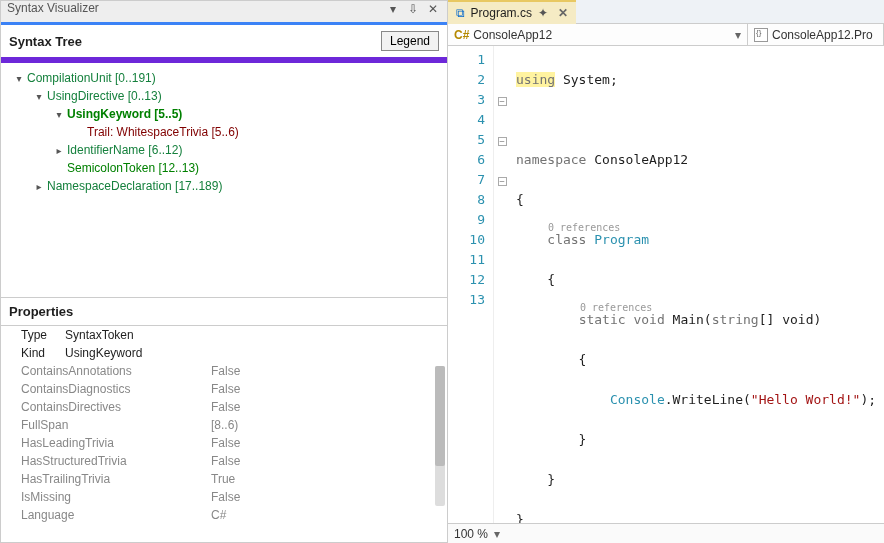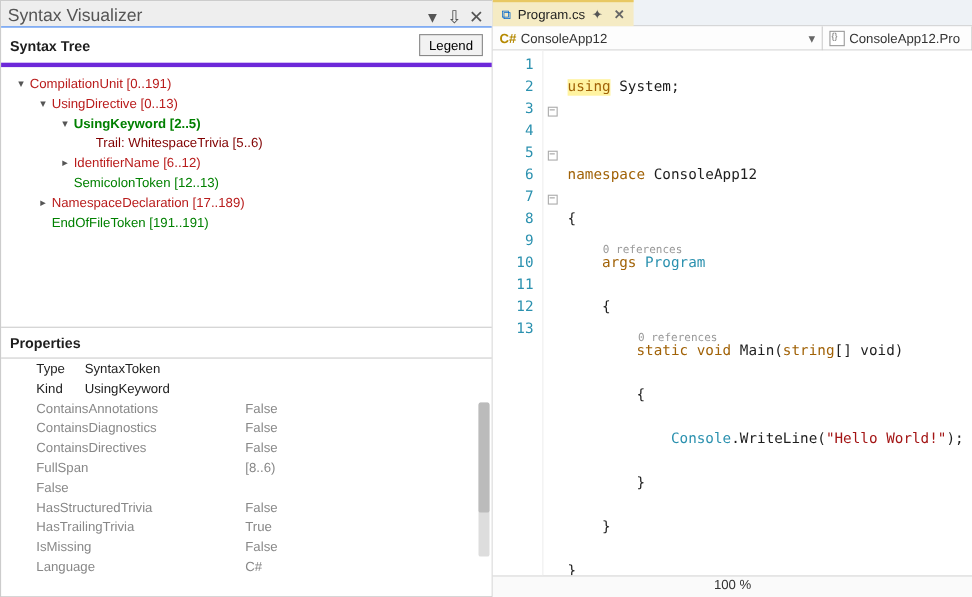"Syntax Visualizer" .pane-title { align-items: flex-end -> flex-start; border-bottom: 1px solid #3b82f6 -> 3px solid #3b82f6; font-size: 16px -> 12px }
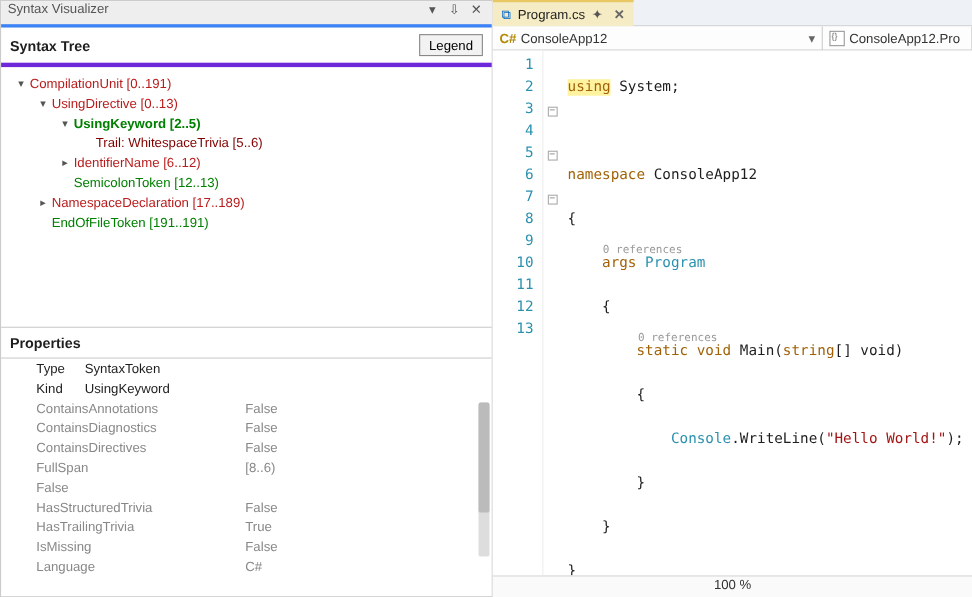"Syntax Tree" .section-header { border-bottom: 4px solid #6d28d9 -> 6px solid #6d28d9 }
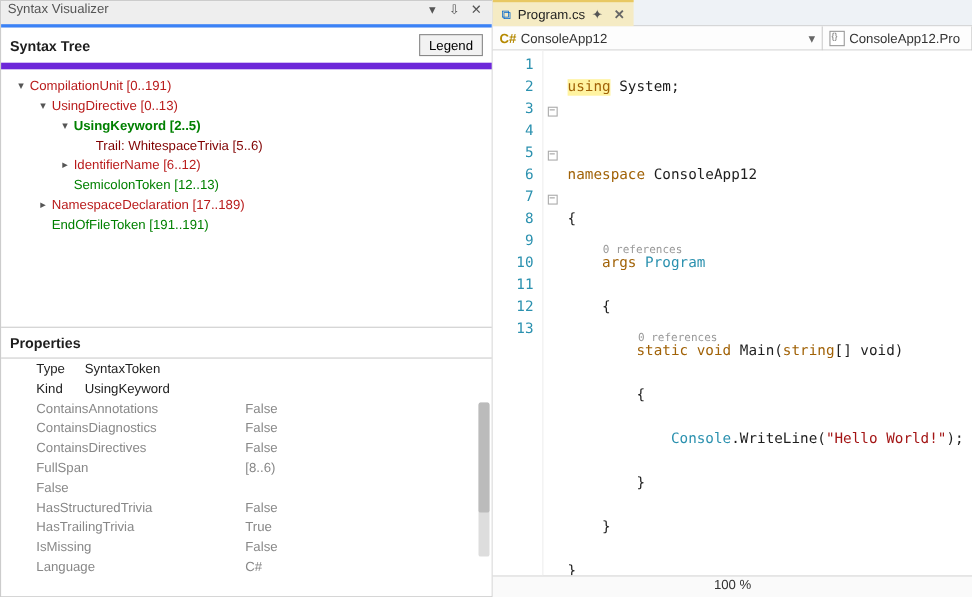"CompilationUnit [0..191)" .c-blue { color: #b91c1c -> #15803d }
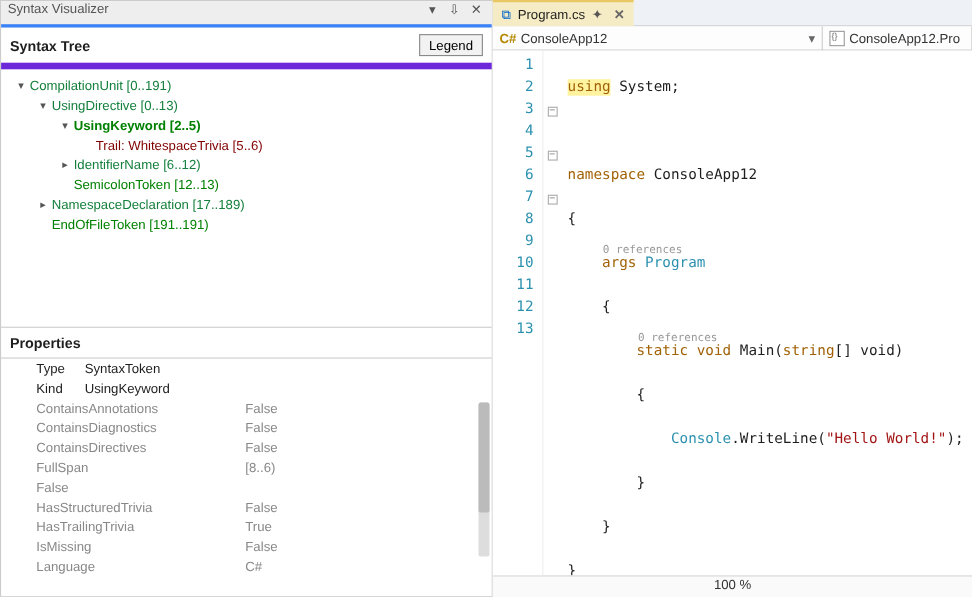"using" .code .kw { color: #a16207 -> #737373 }
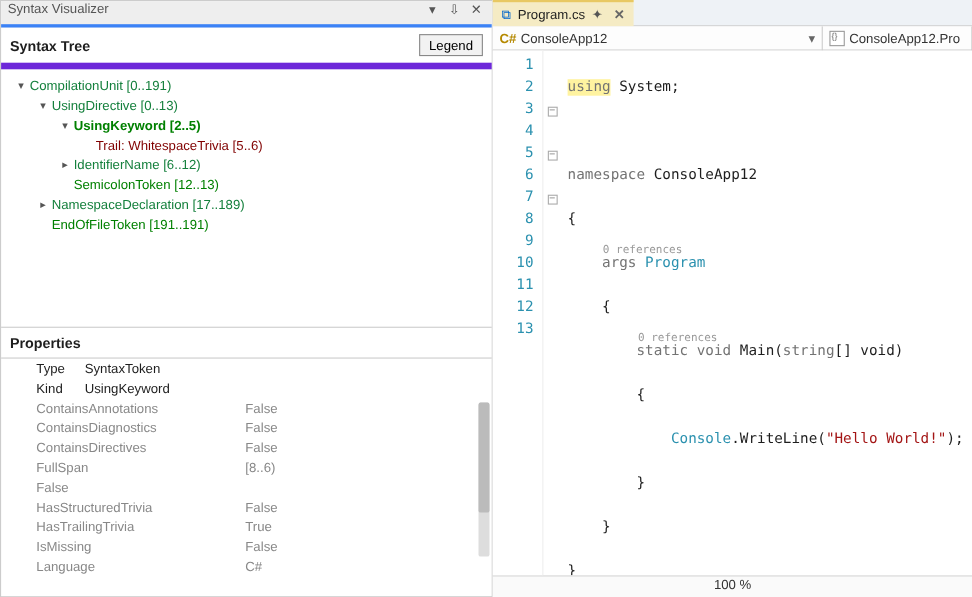"UsingKeyword [2..5)" span.tree-label { text: 2..5 -> 5..5 }
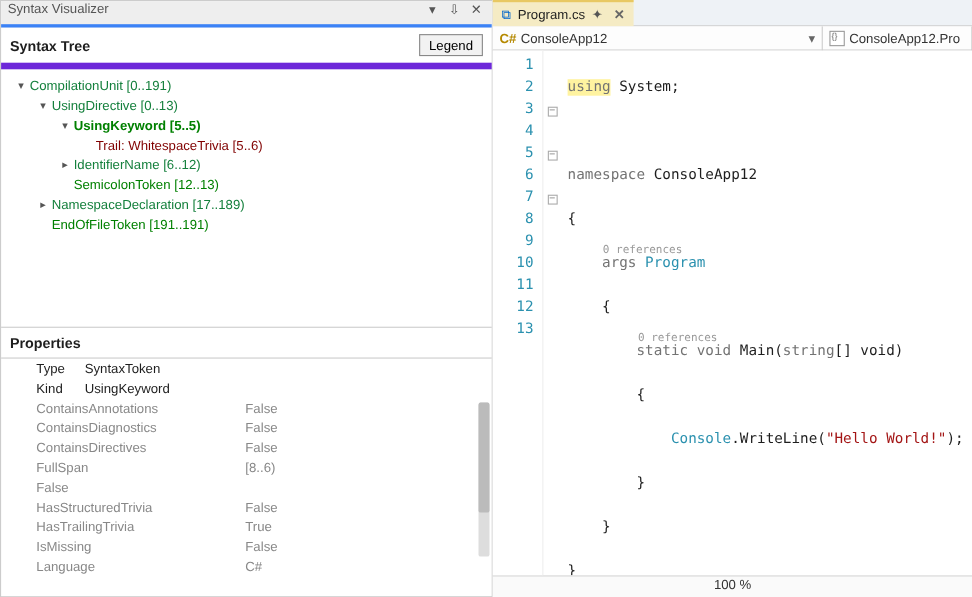"EndOfFileToken [191..191)" div.tree-node { html: <div> <span></span> <span>EndOfFileToken [191..191)</span> </div> -> none }
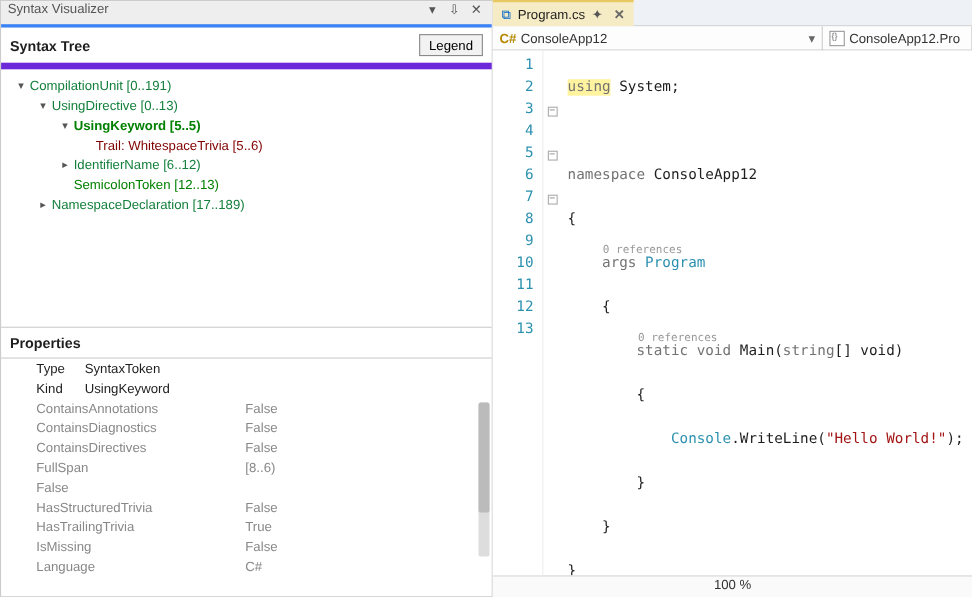"args" span.kw { text: args -> class }
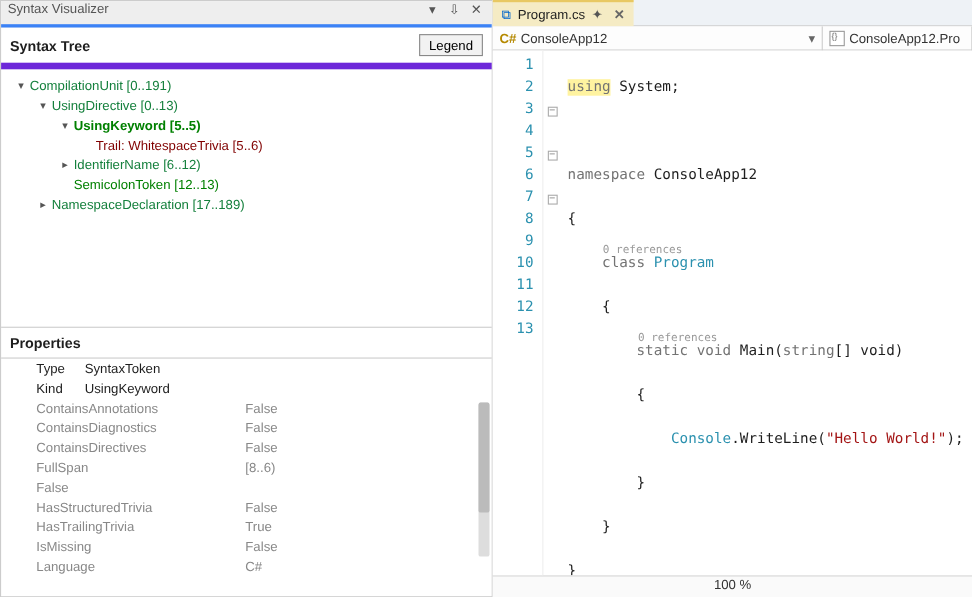"Type" .props-body { margin-left: 12px -> none }
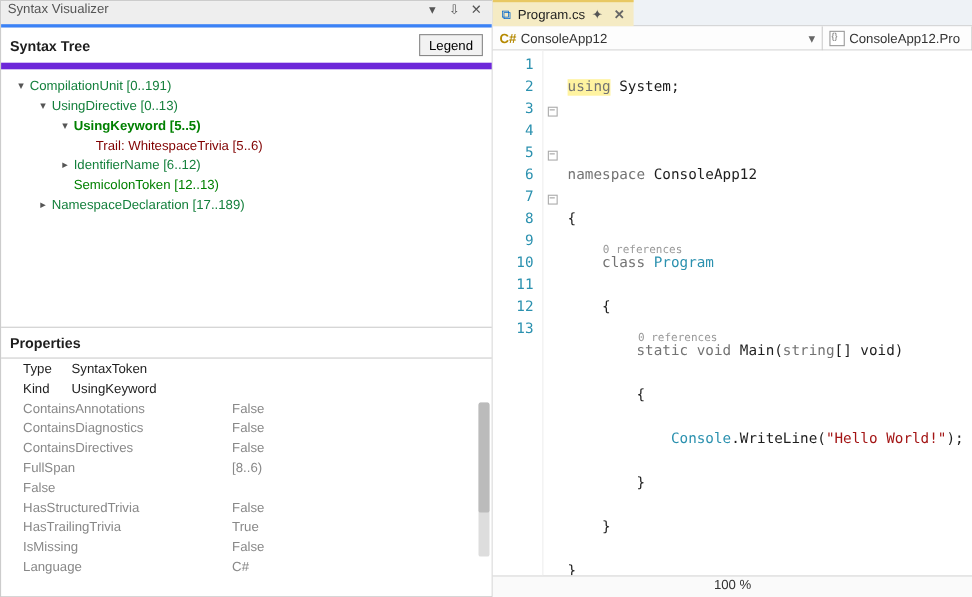"HasLeadingTrivia" span.prop-key { html: none -> <span>HasLeadingTrivia</span> }
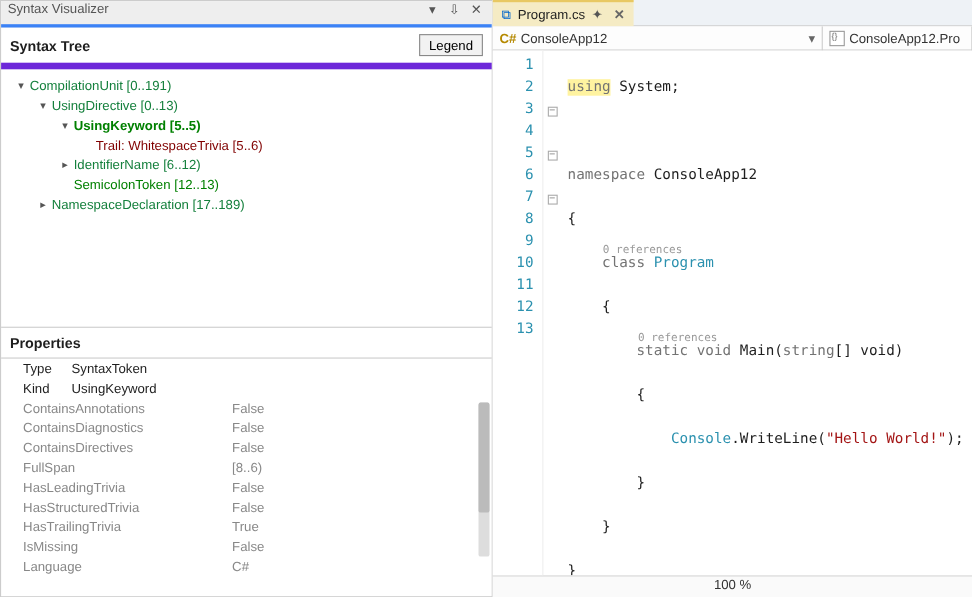"100 %" .zoom-bar { flex-direction: column -> none }
